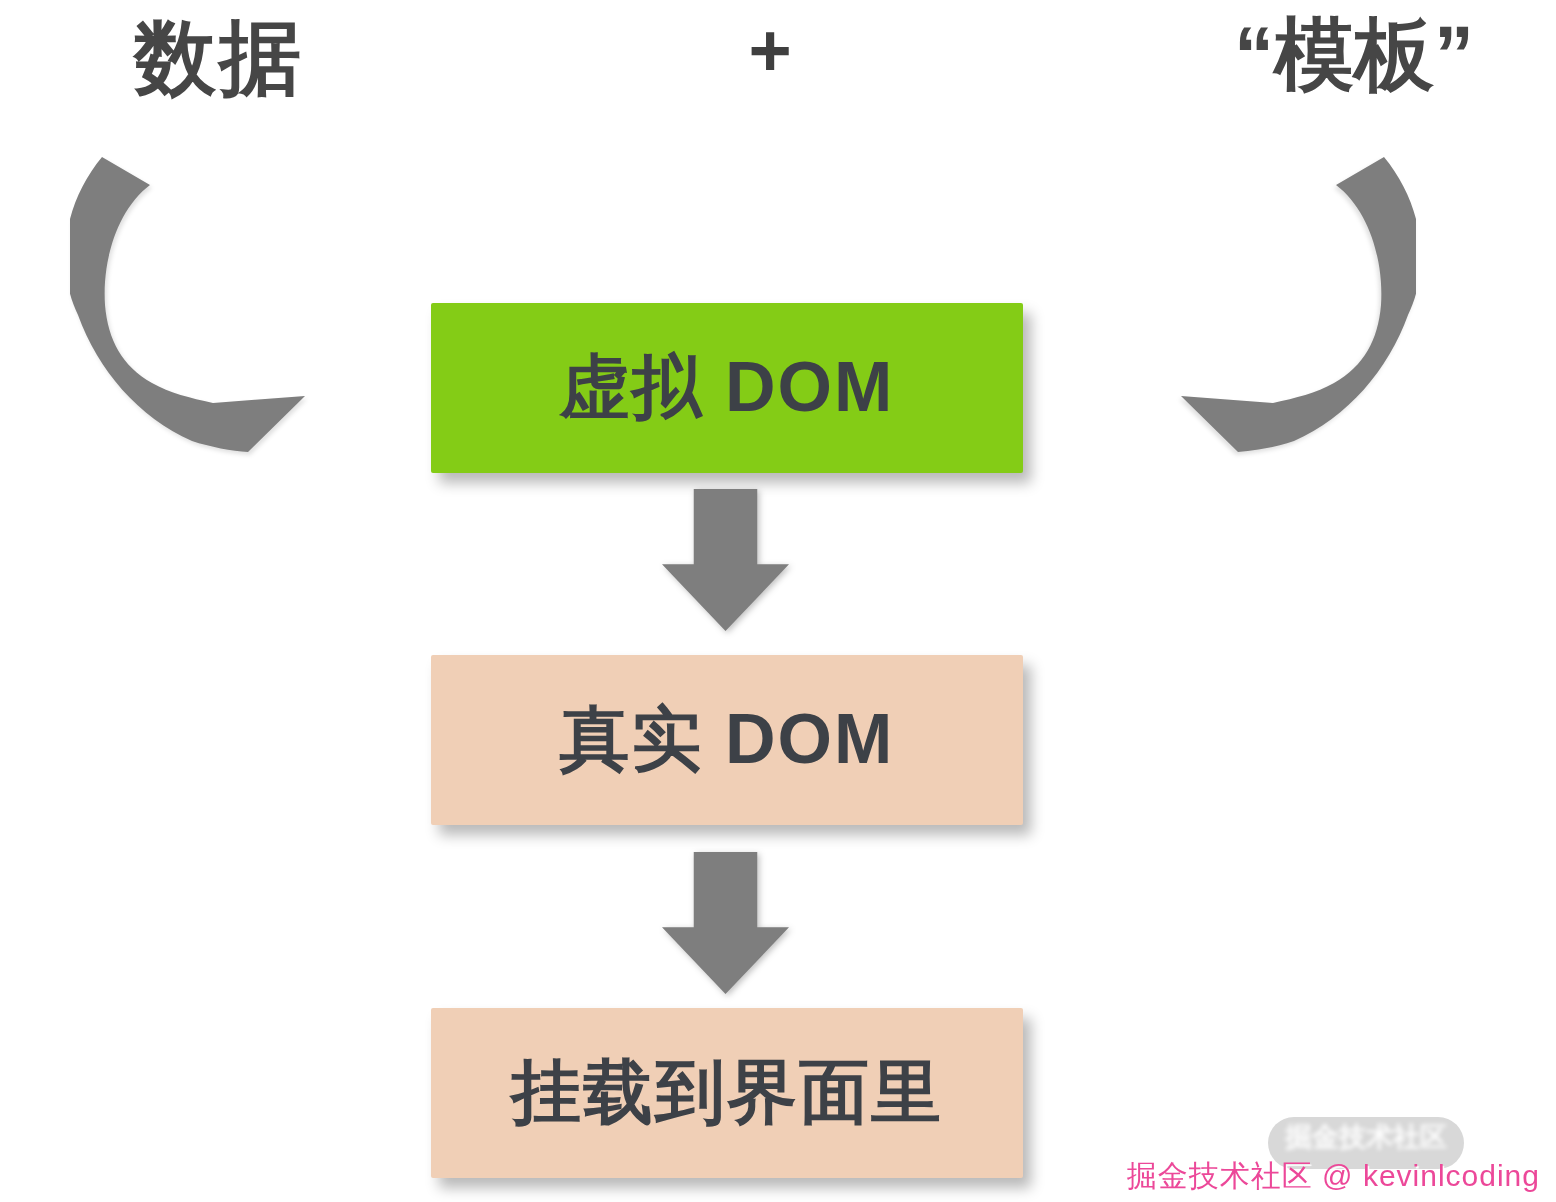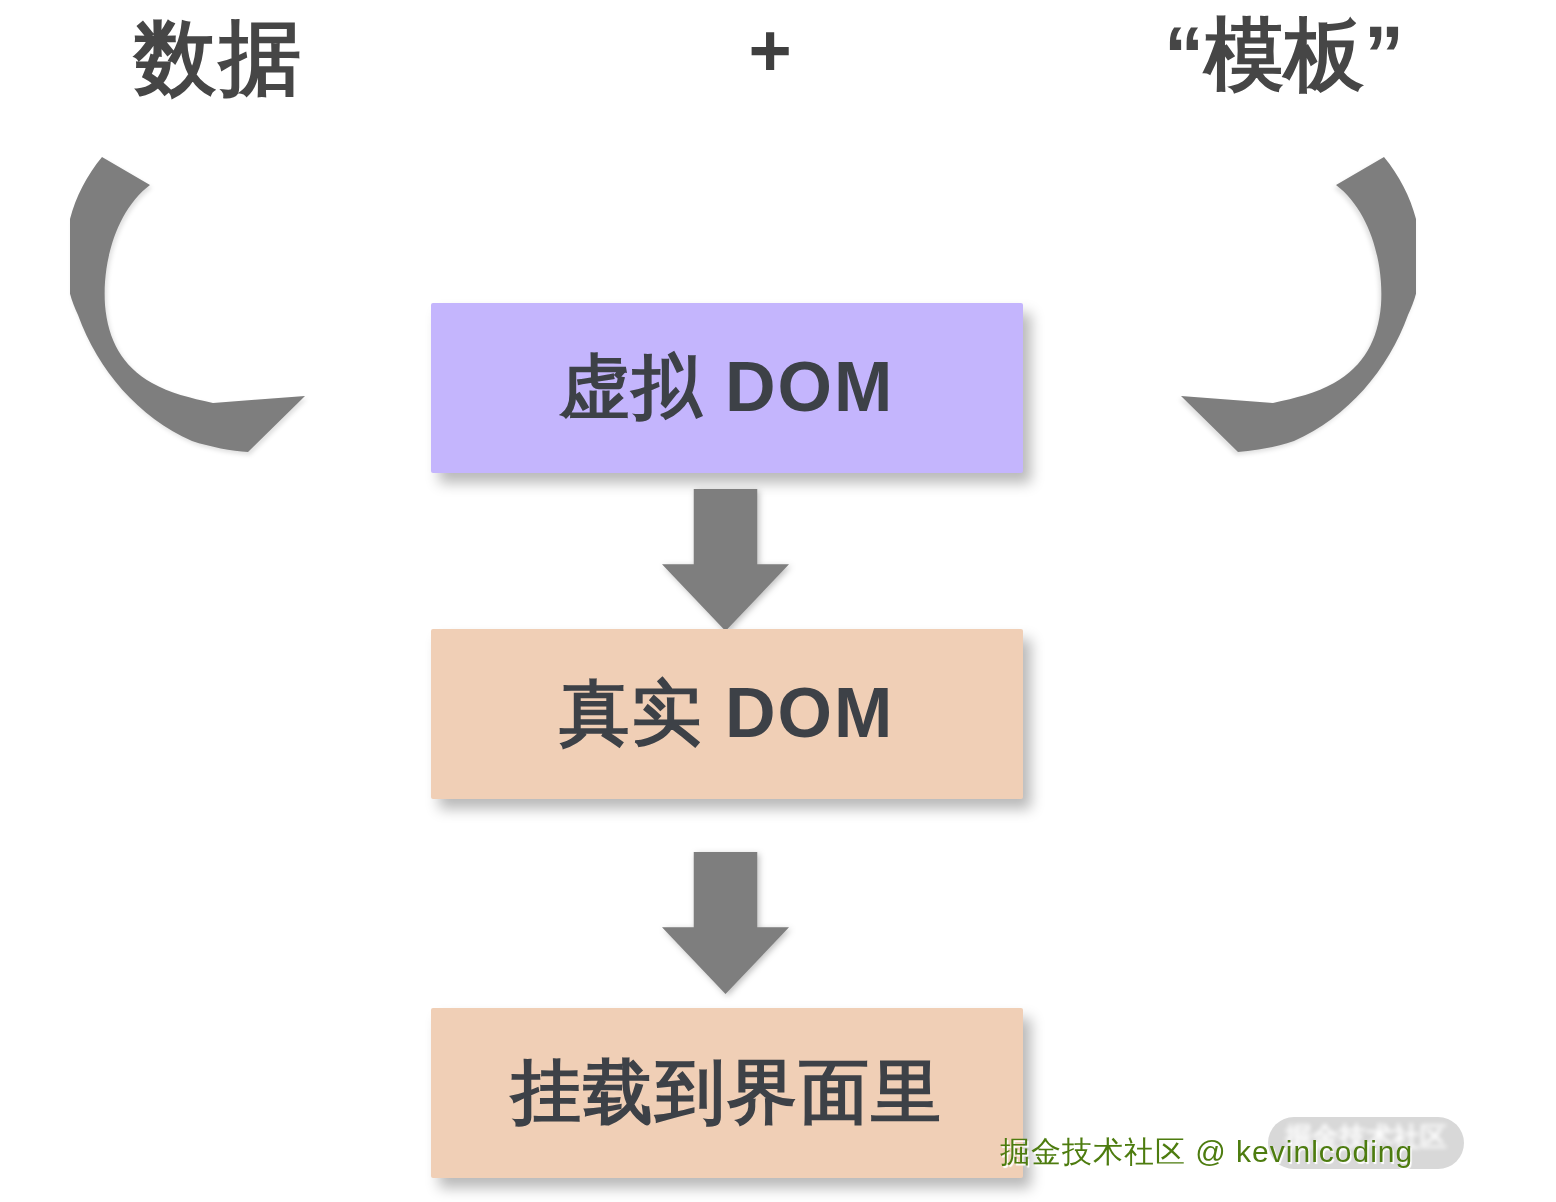"“模板”" .heading-right { text-align: left -> right }
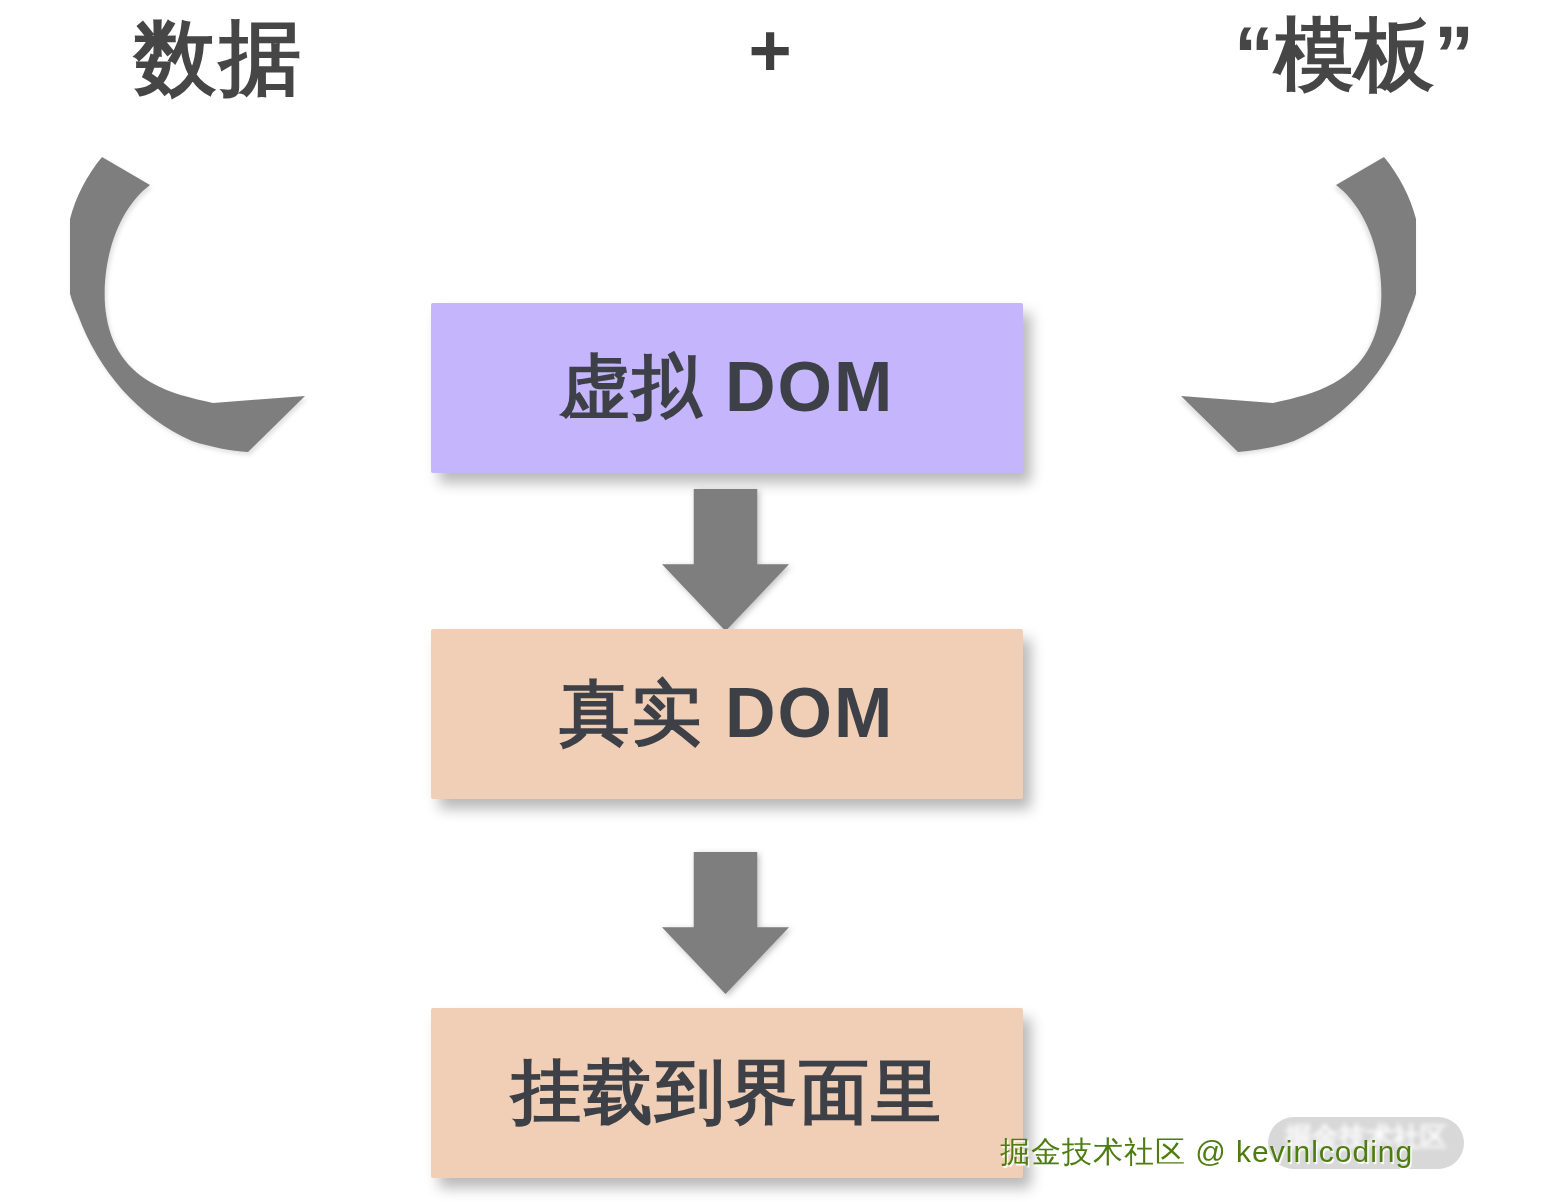"虚拟 DOM" .node-virtual { background: #c4b5fd -> #84cc16 }
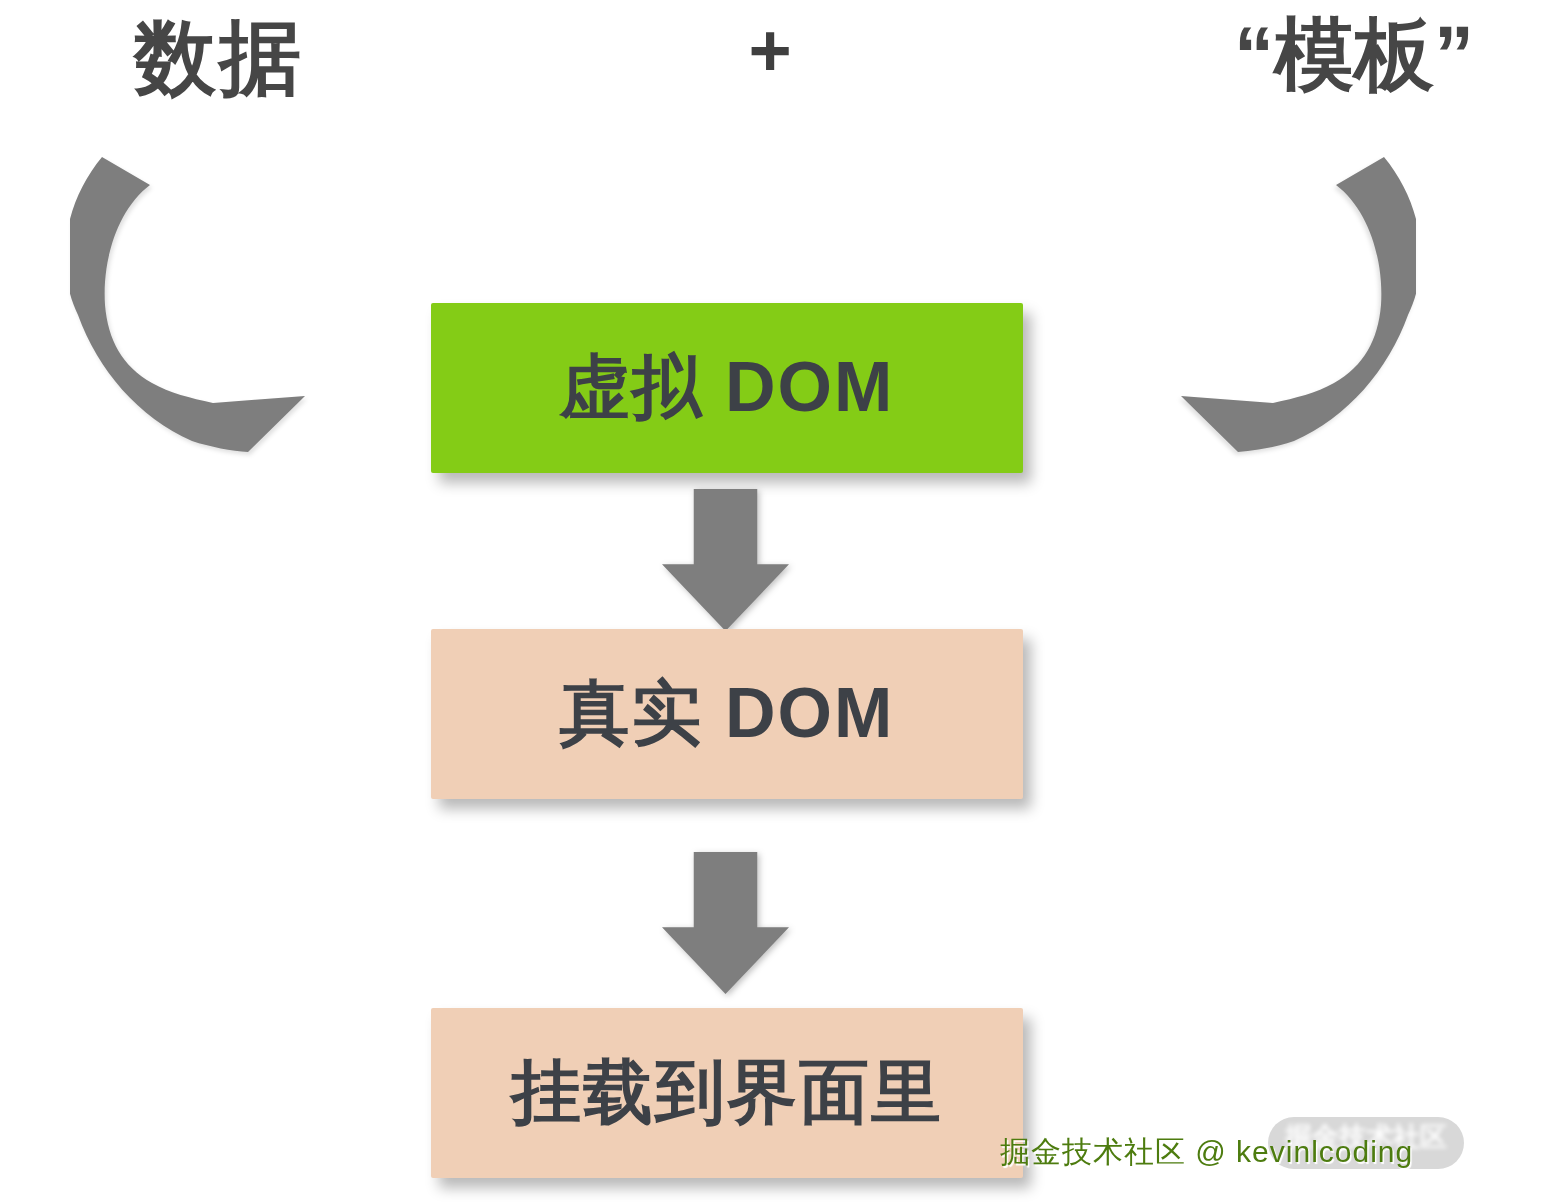"真实 DOM" .node-real { top: 629px -> 655px }
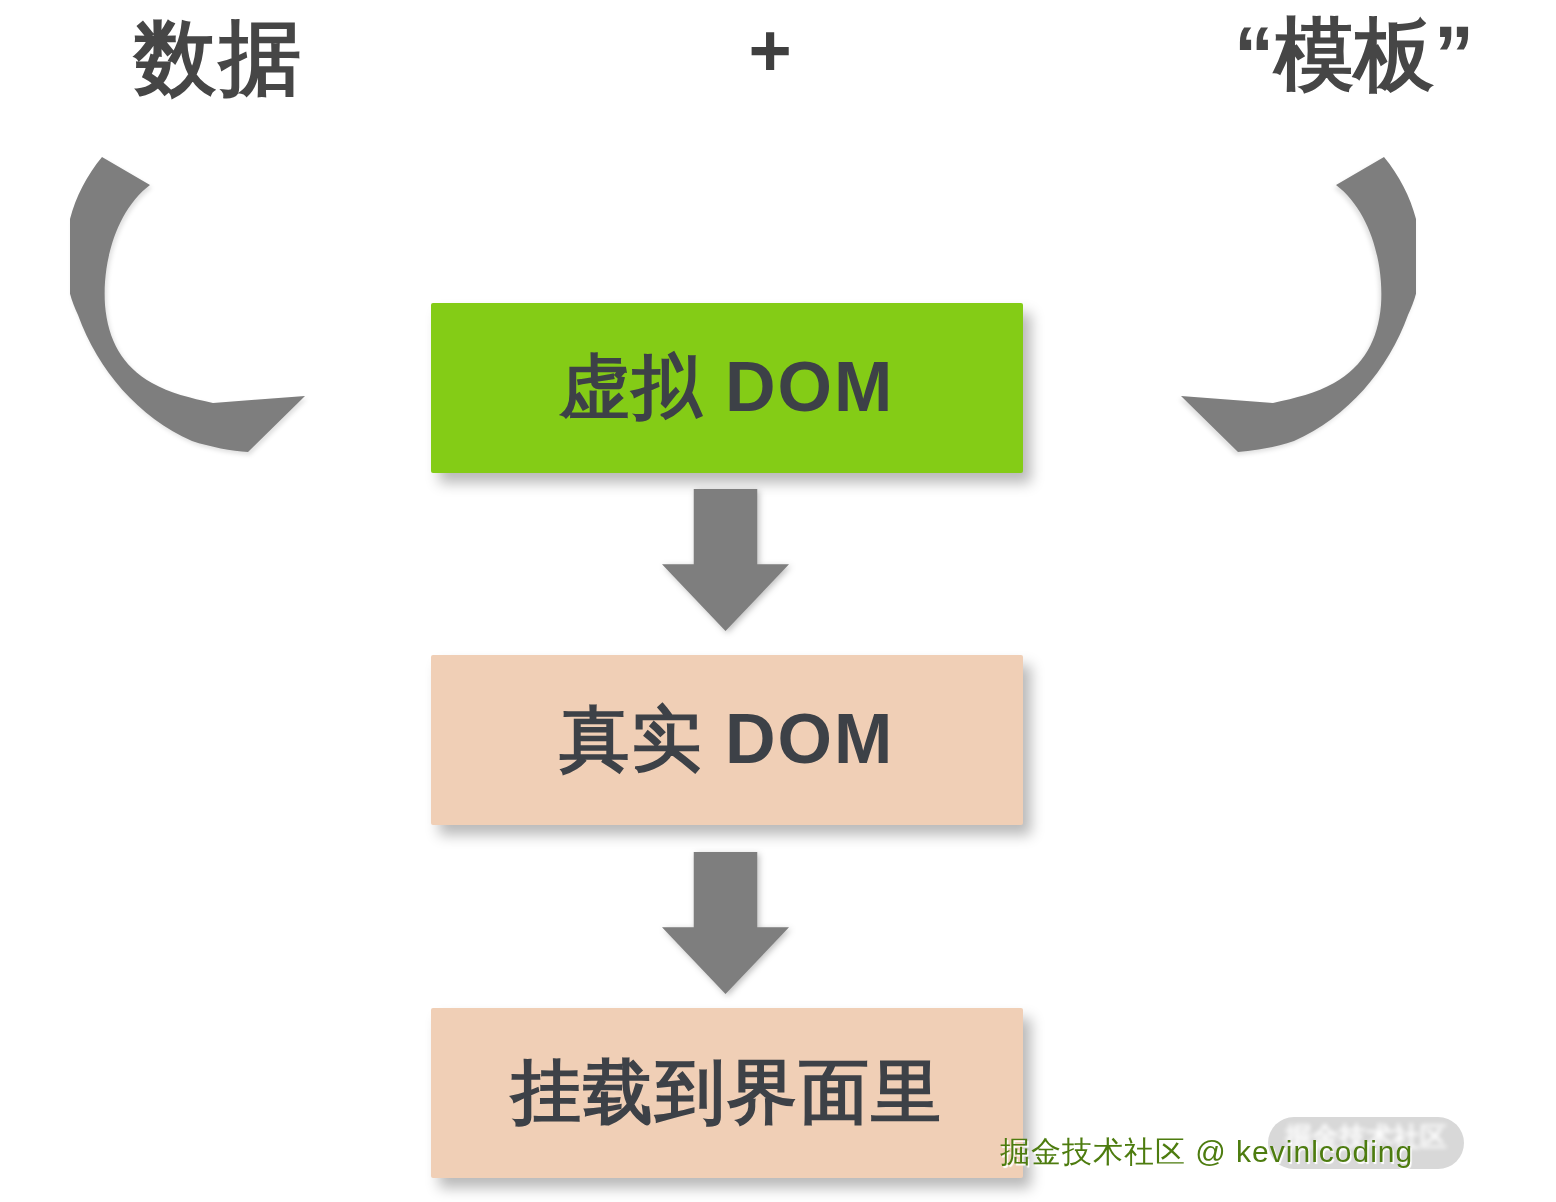"掘金技术社区 @ kevinlcoding" .watermark { color: #4d7c0f -> #ec4899; text-align: left -> right; top: 1132px -> 1156px }
